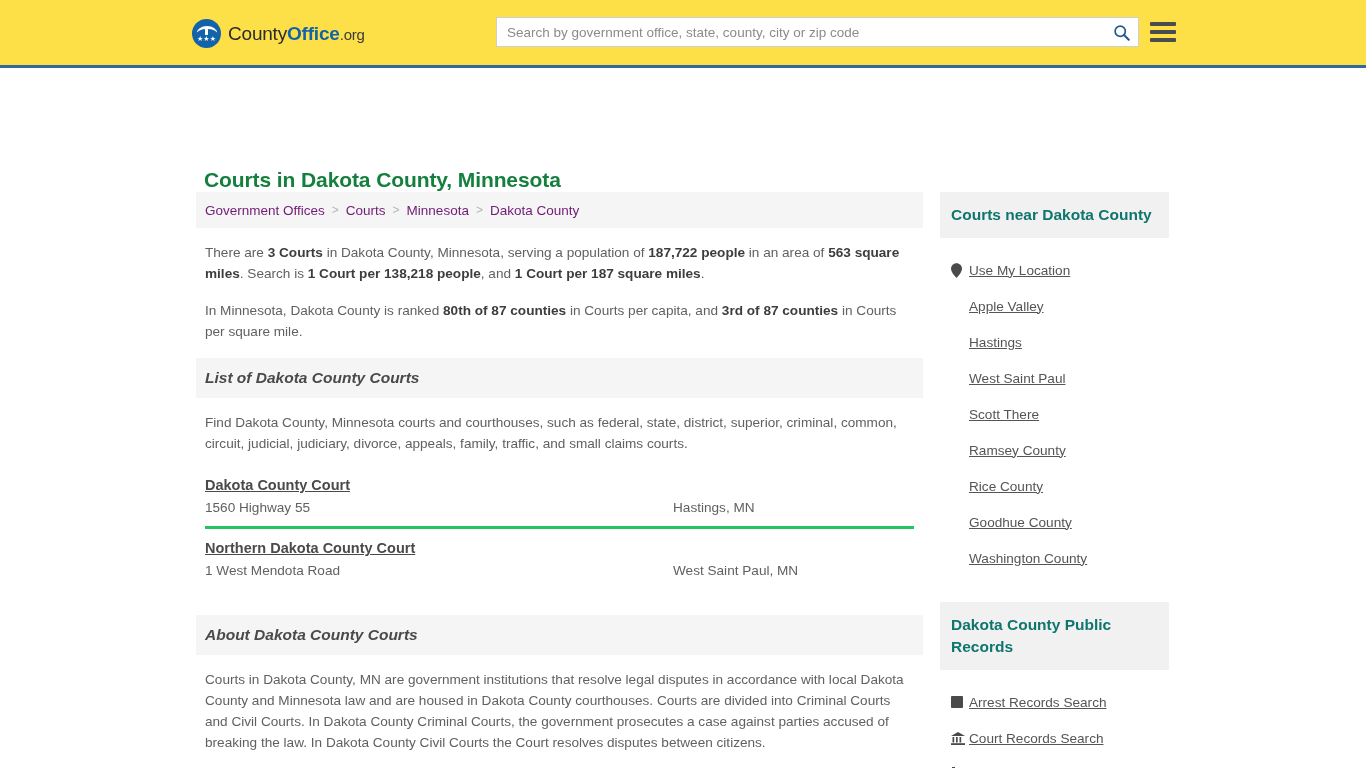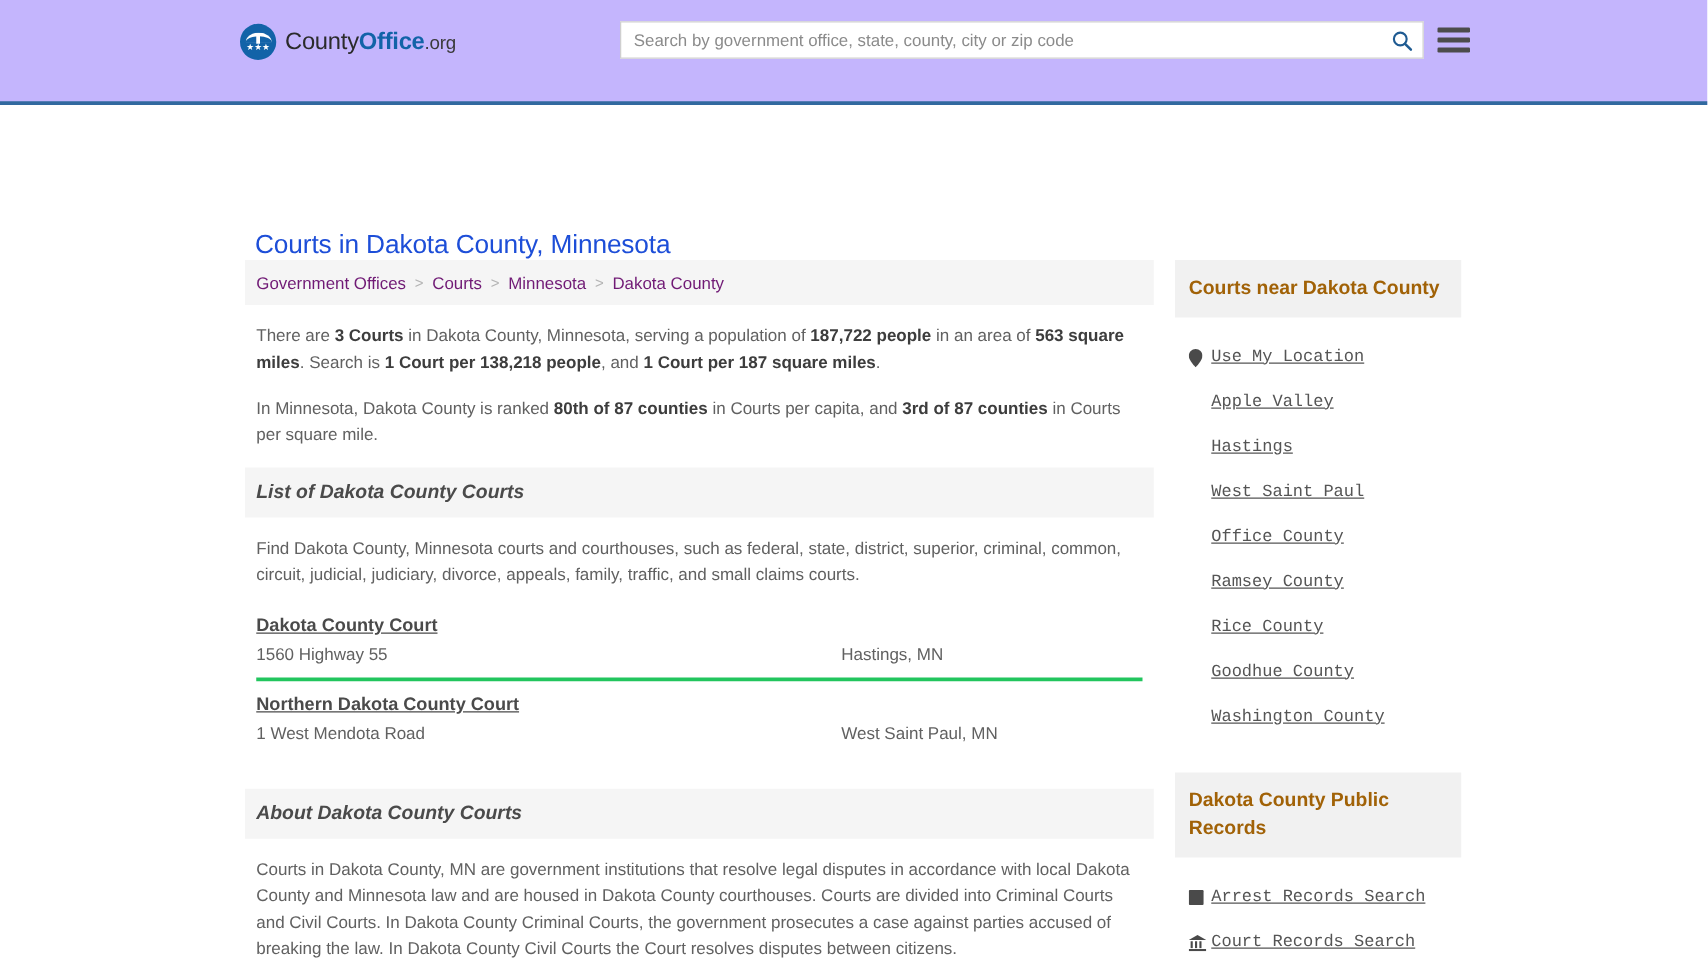"CountyOffice.org" #site-header { background: #c4b5fd -> #fde047; height: 84px -> 68px }
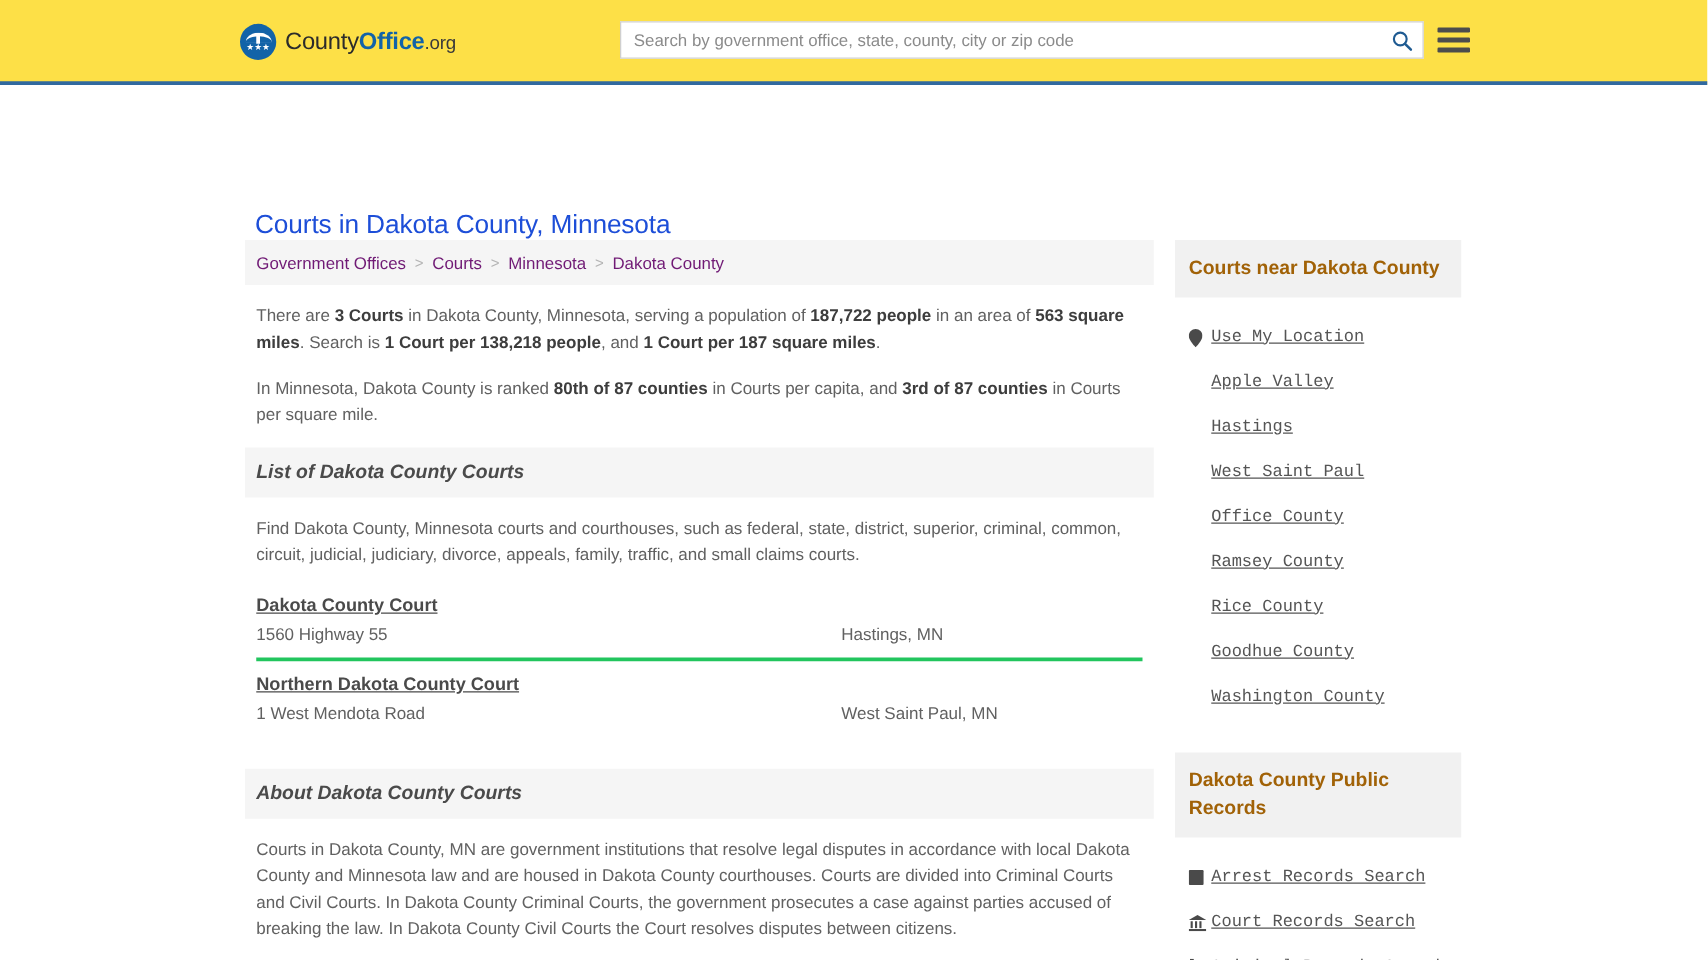"Courts in Dakota County, Minnesota" #page-title { color: #1d4ed8 -> #15803d; font-weight: normal -> bold }
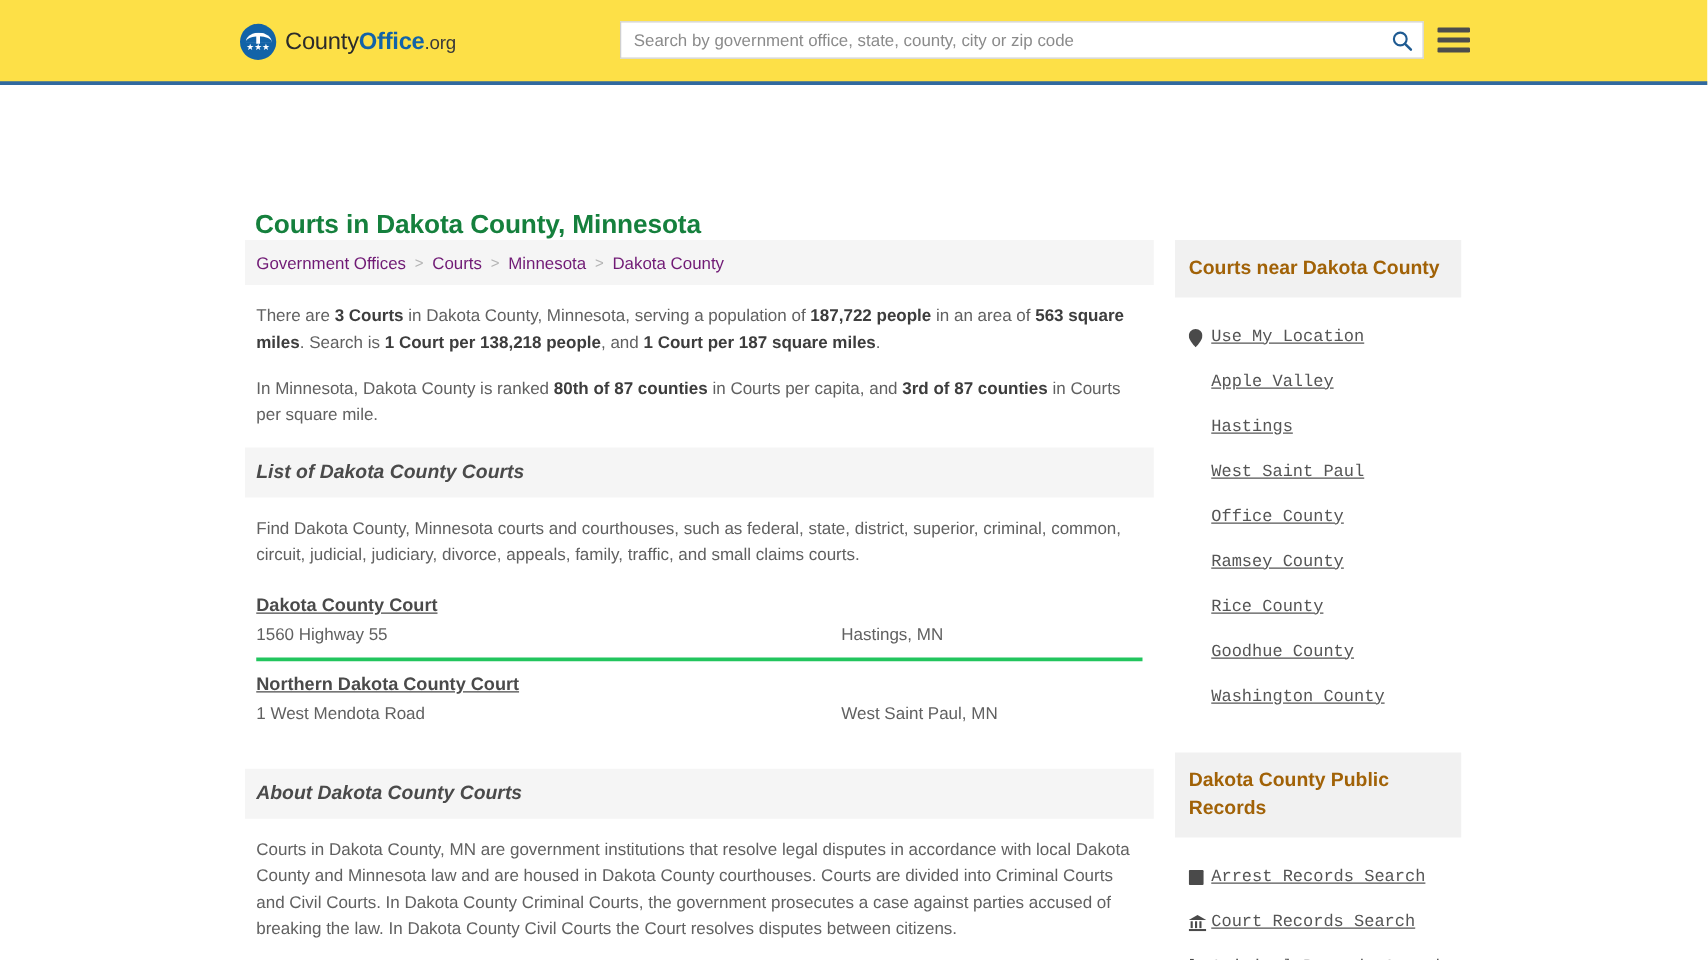"Courts near Dakota County" .side-head { color: #a16207 -> #0f766e }
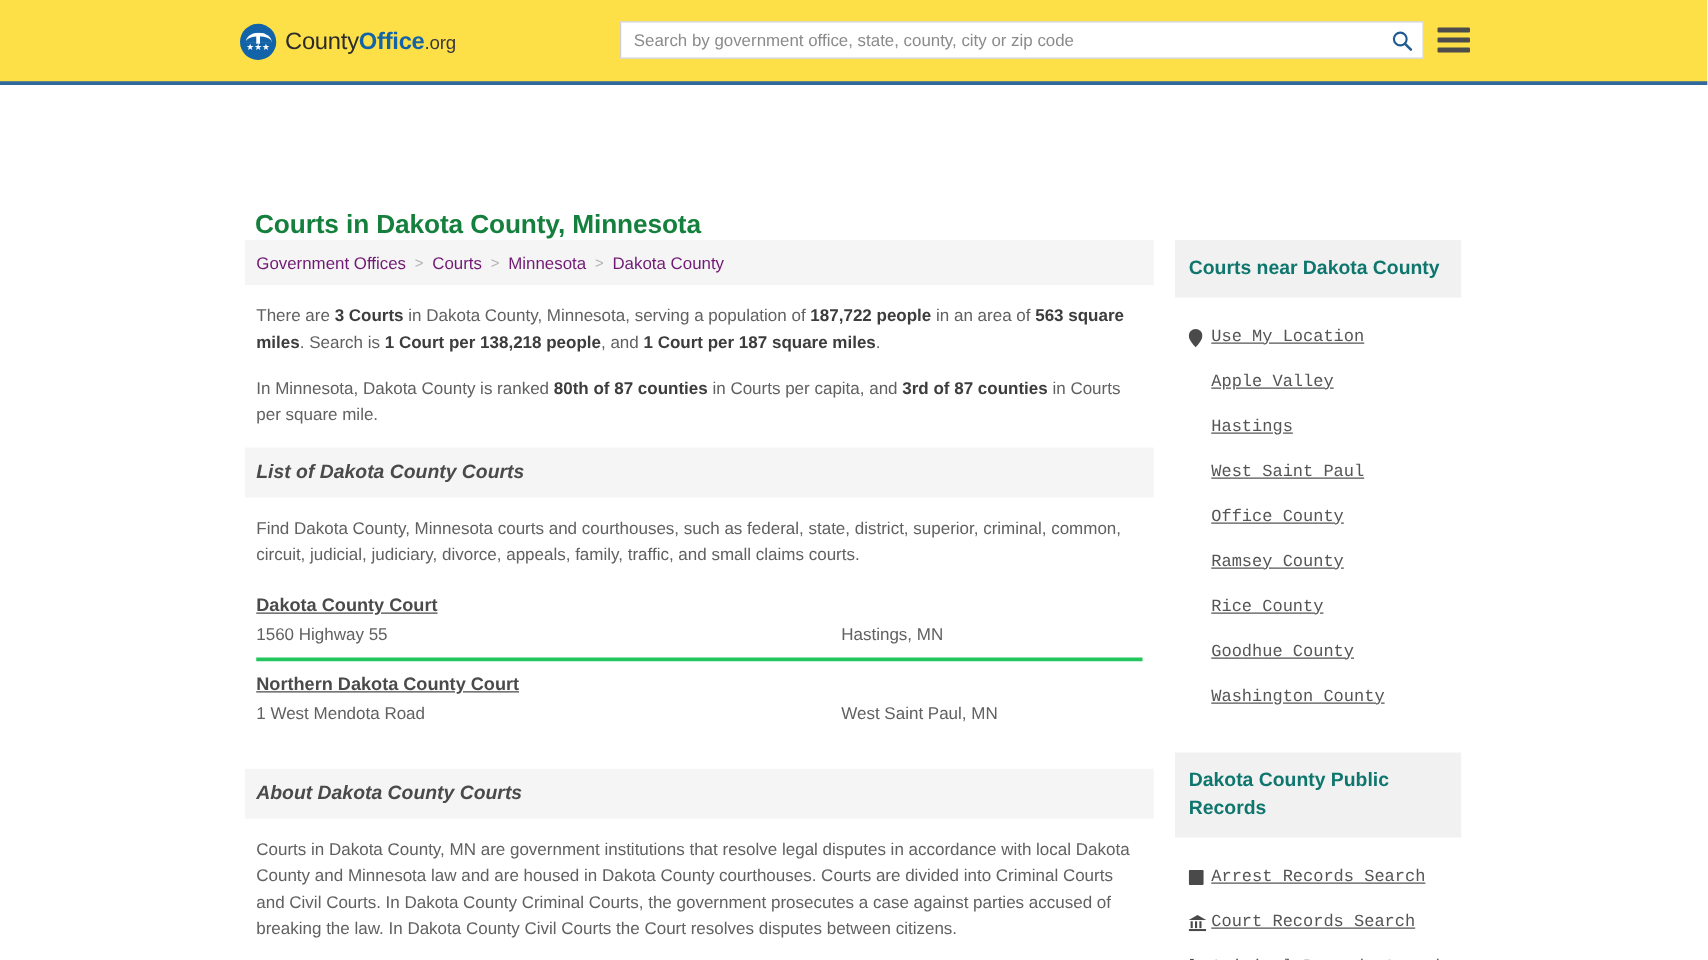"Use My Location" .side-item { font-family: Liberation Mono, monospace -> none }
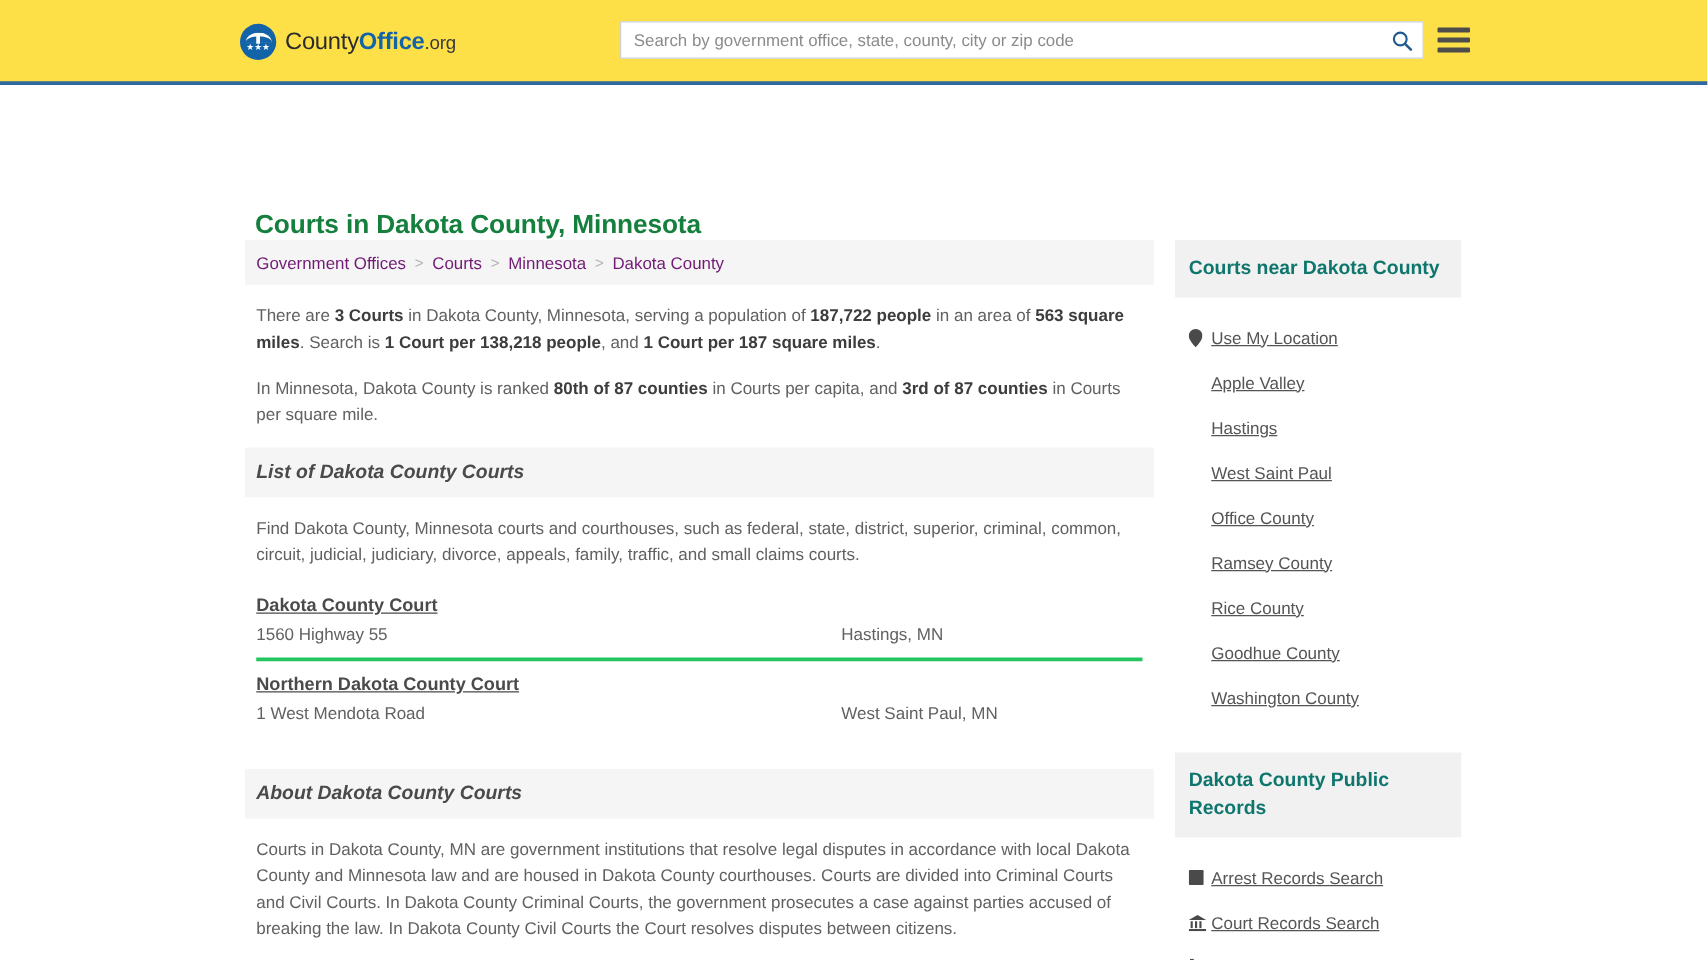"Office County" a { text: Office County -> Scott There }
